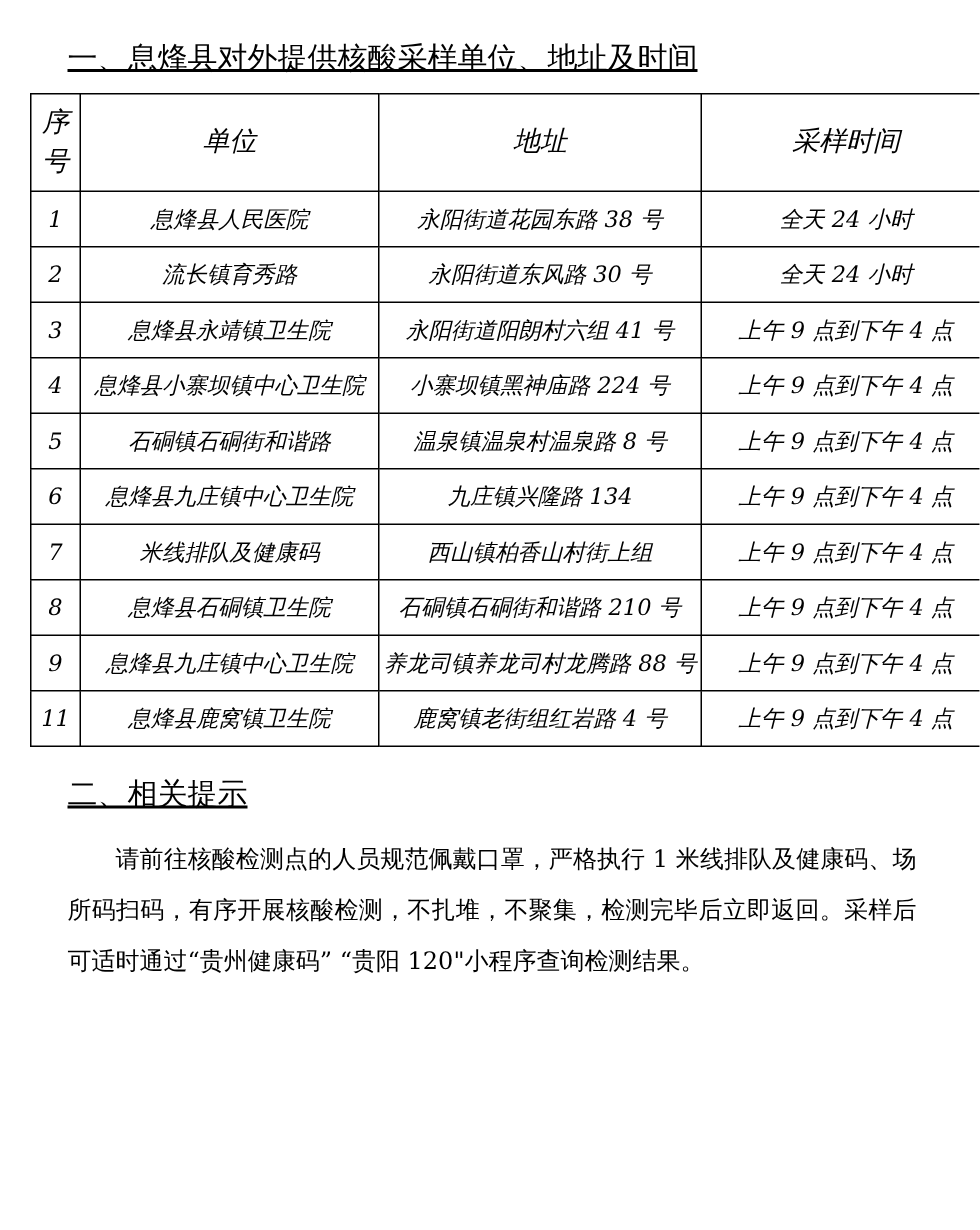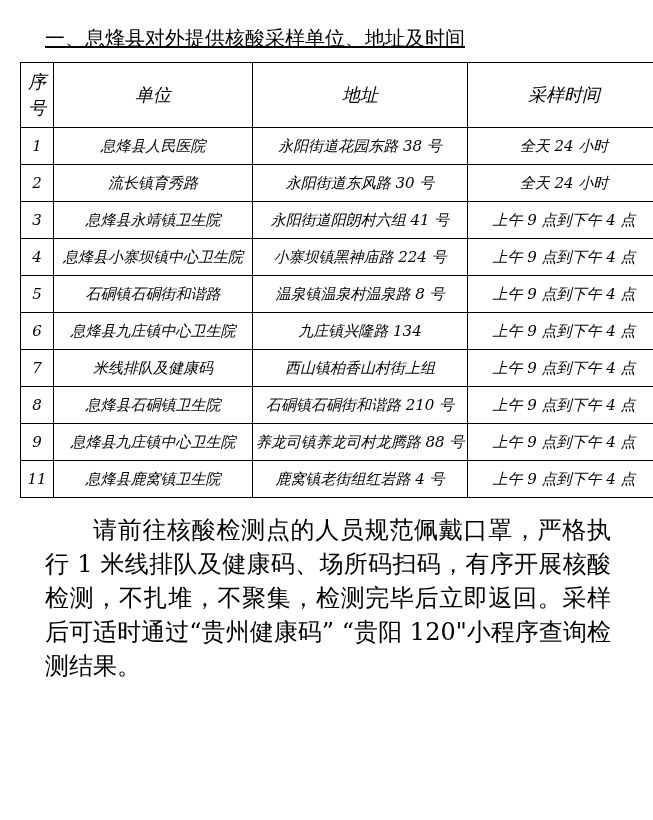"二、相关提示" div.section-heading { html: none -> <div>二、相关提示</div> }
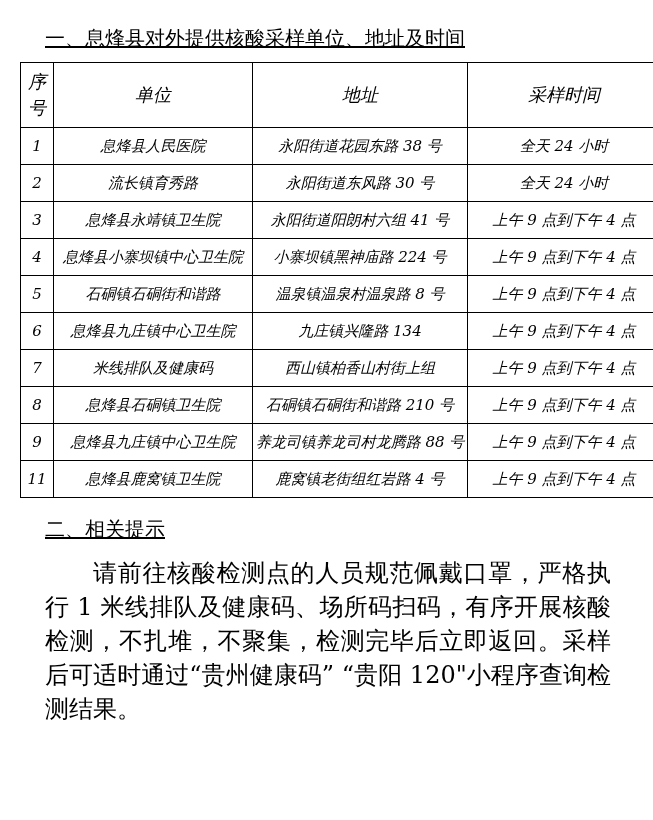"请前往核酸检测点的人员规范佩戴口罩，严格执行 1" .notice-paragraph { font-size: 24px -> 16px }
